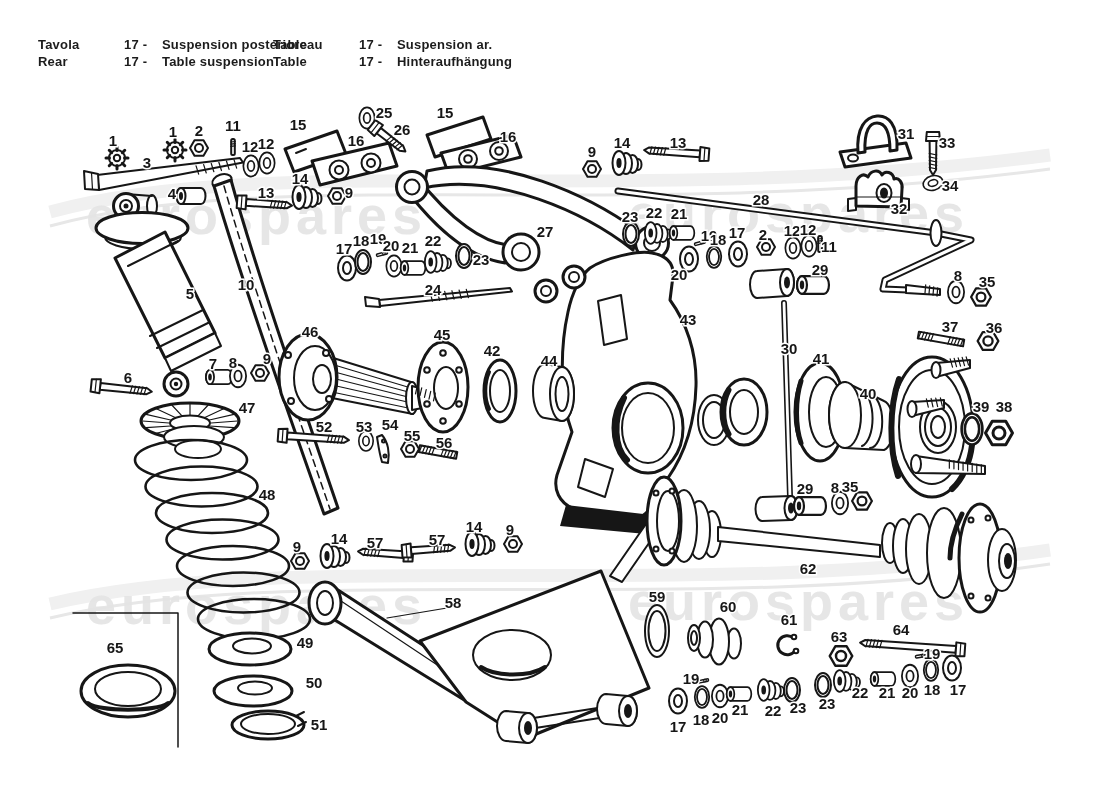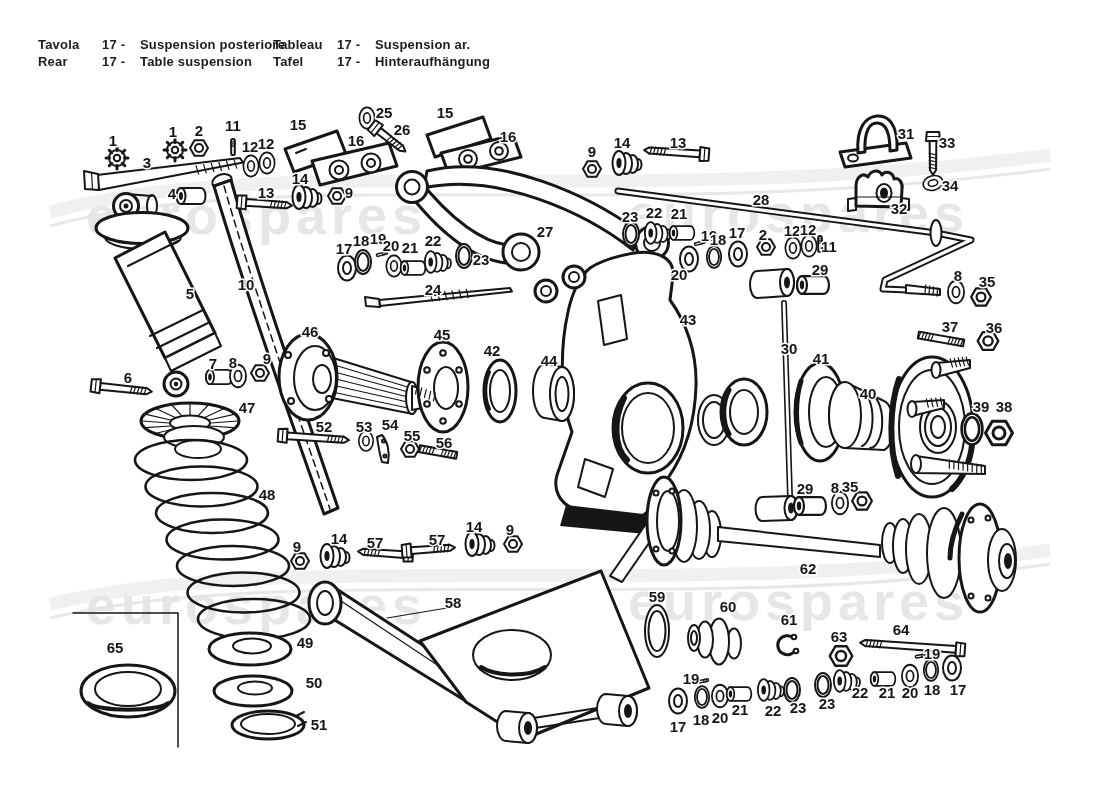"17 -" .t-num { margin-left: none -> 22px }
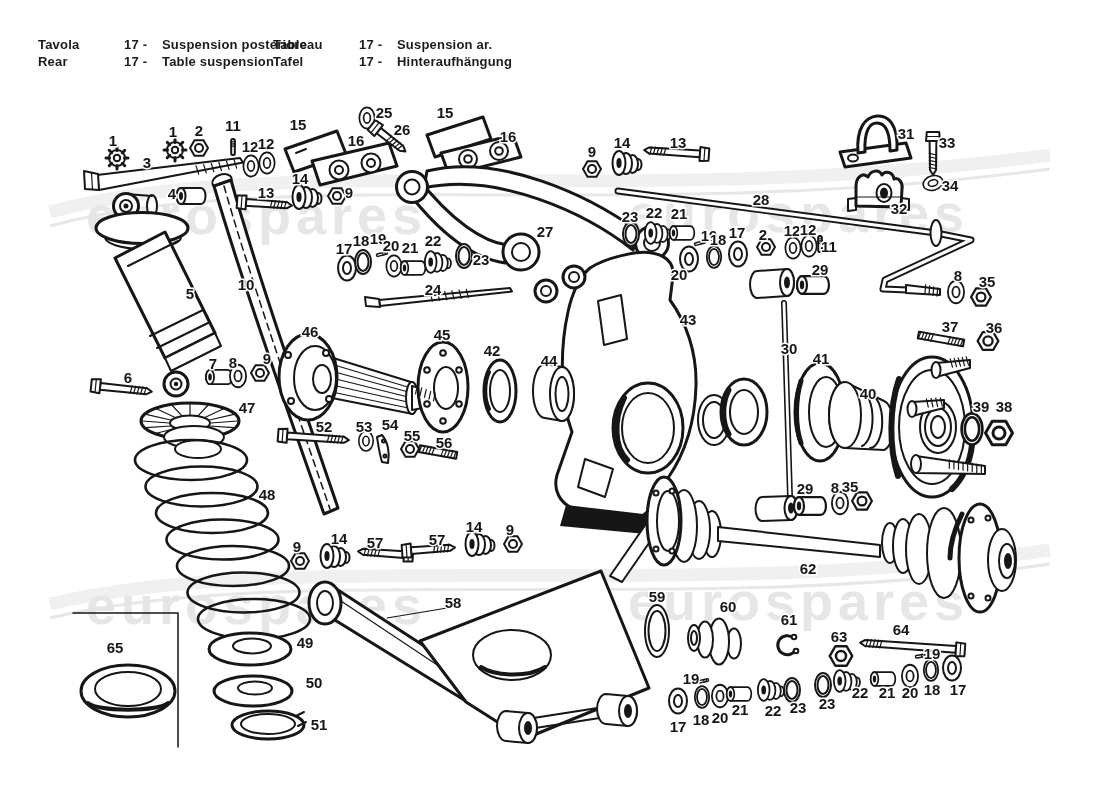"Tafel" span.t-label { text: Tafel -> Table }
